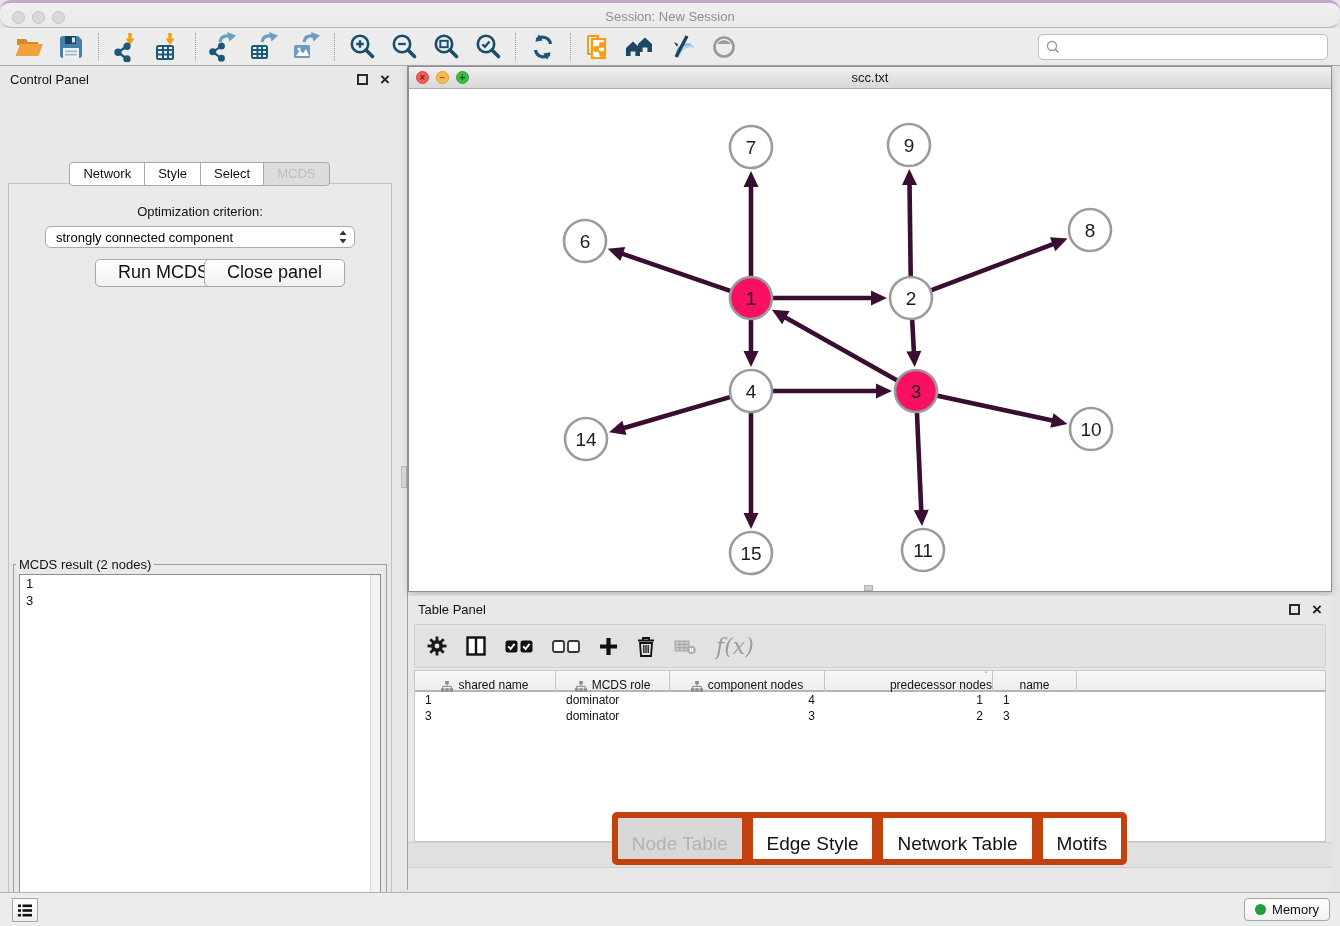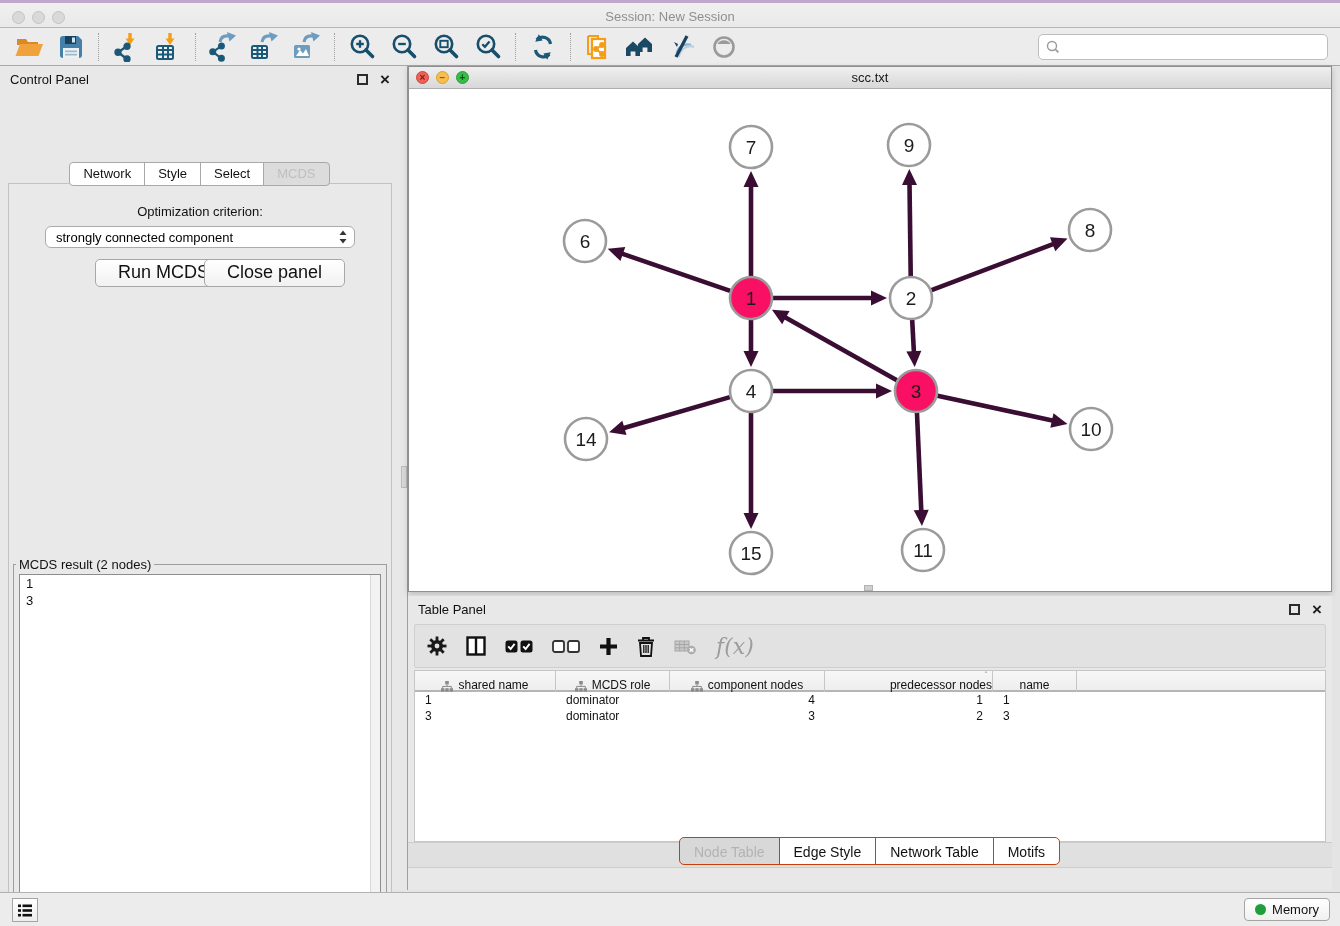"Session: New Session" #titlebar { border-radius: none -> 11px }
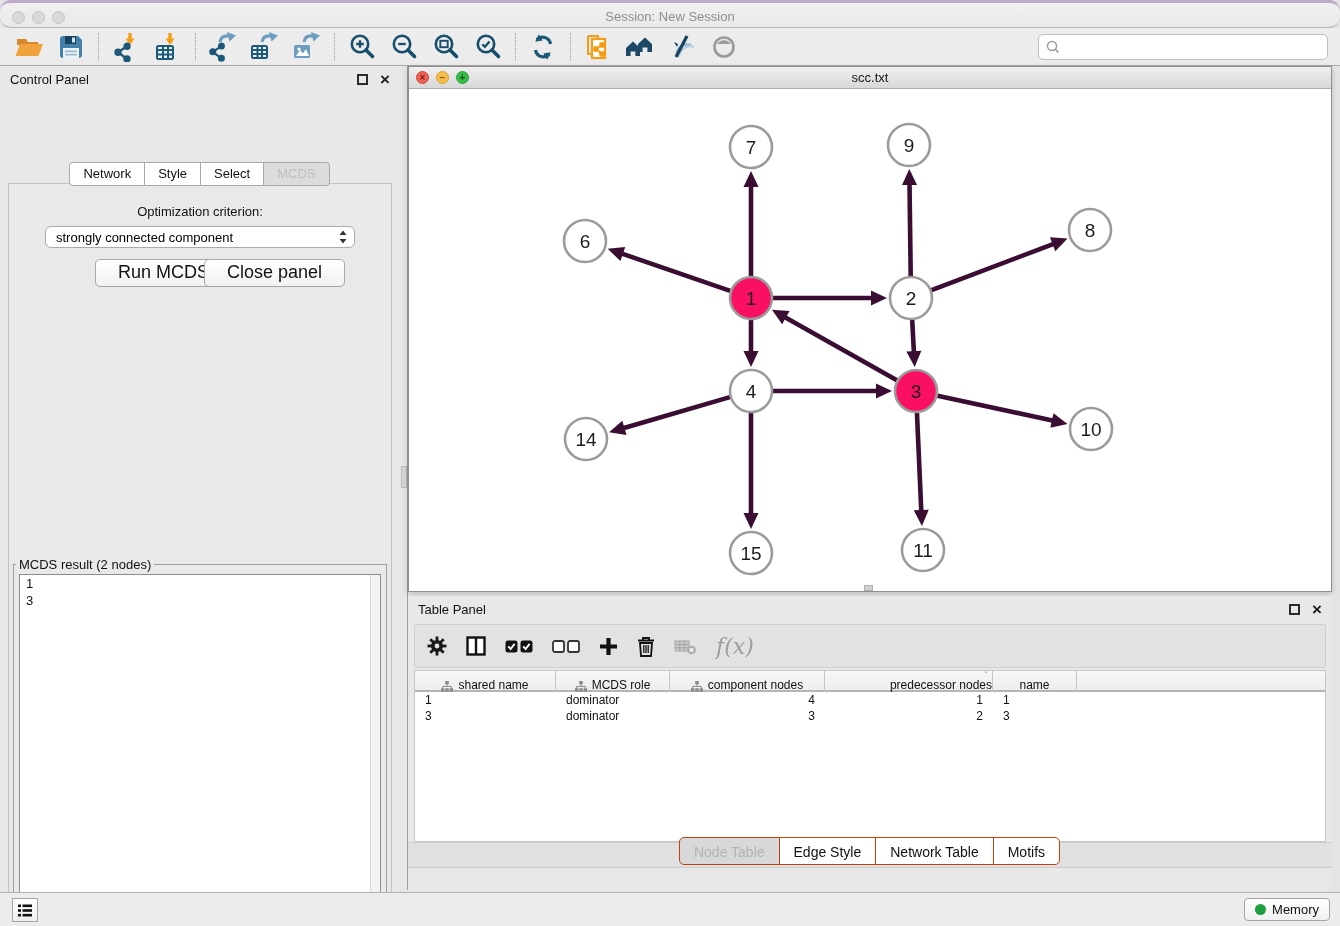"Node Table" .tp-tab { border: 1px solid #c2410c -> 6px solid #c2410c; font-size: 14px -> 19px; padding: 6px 14px 4px -> 15px 14px 4px }
